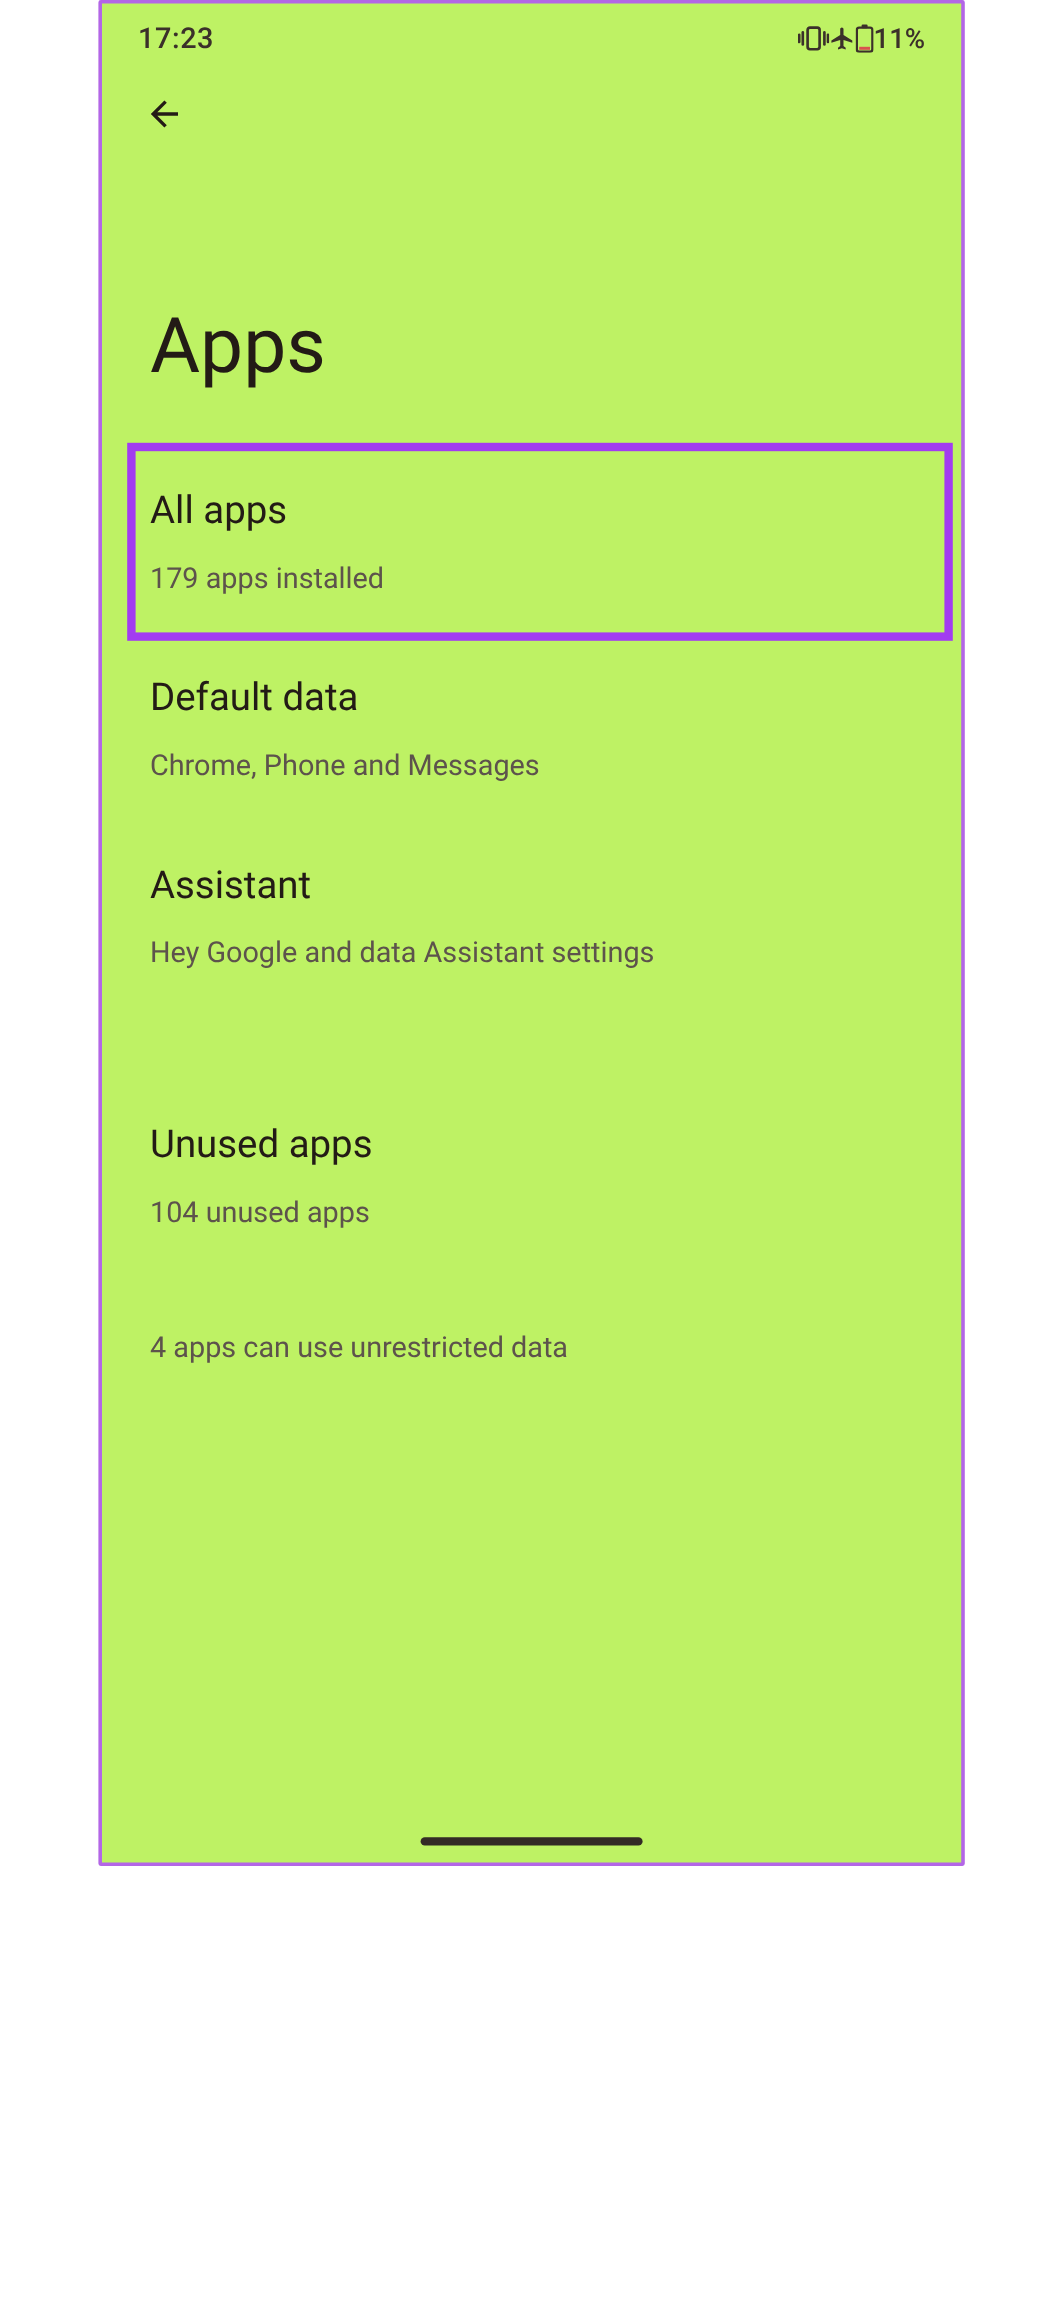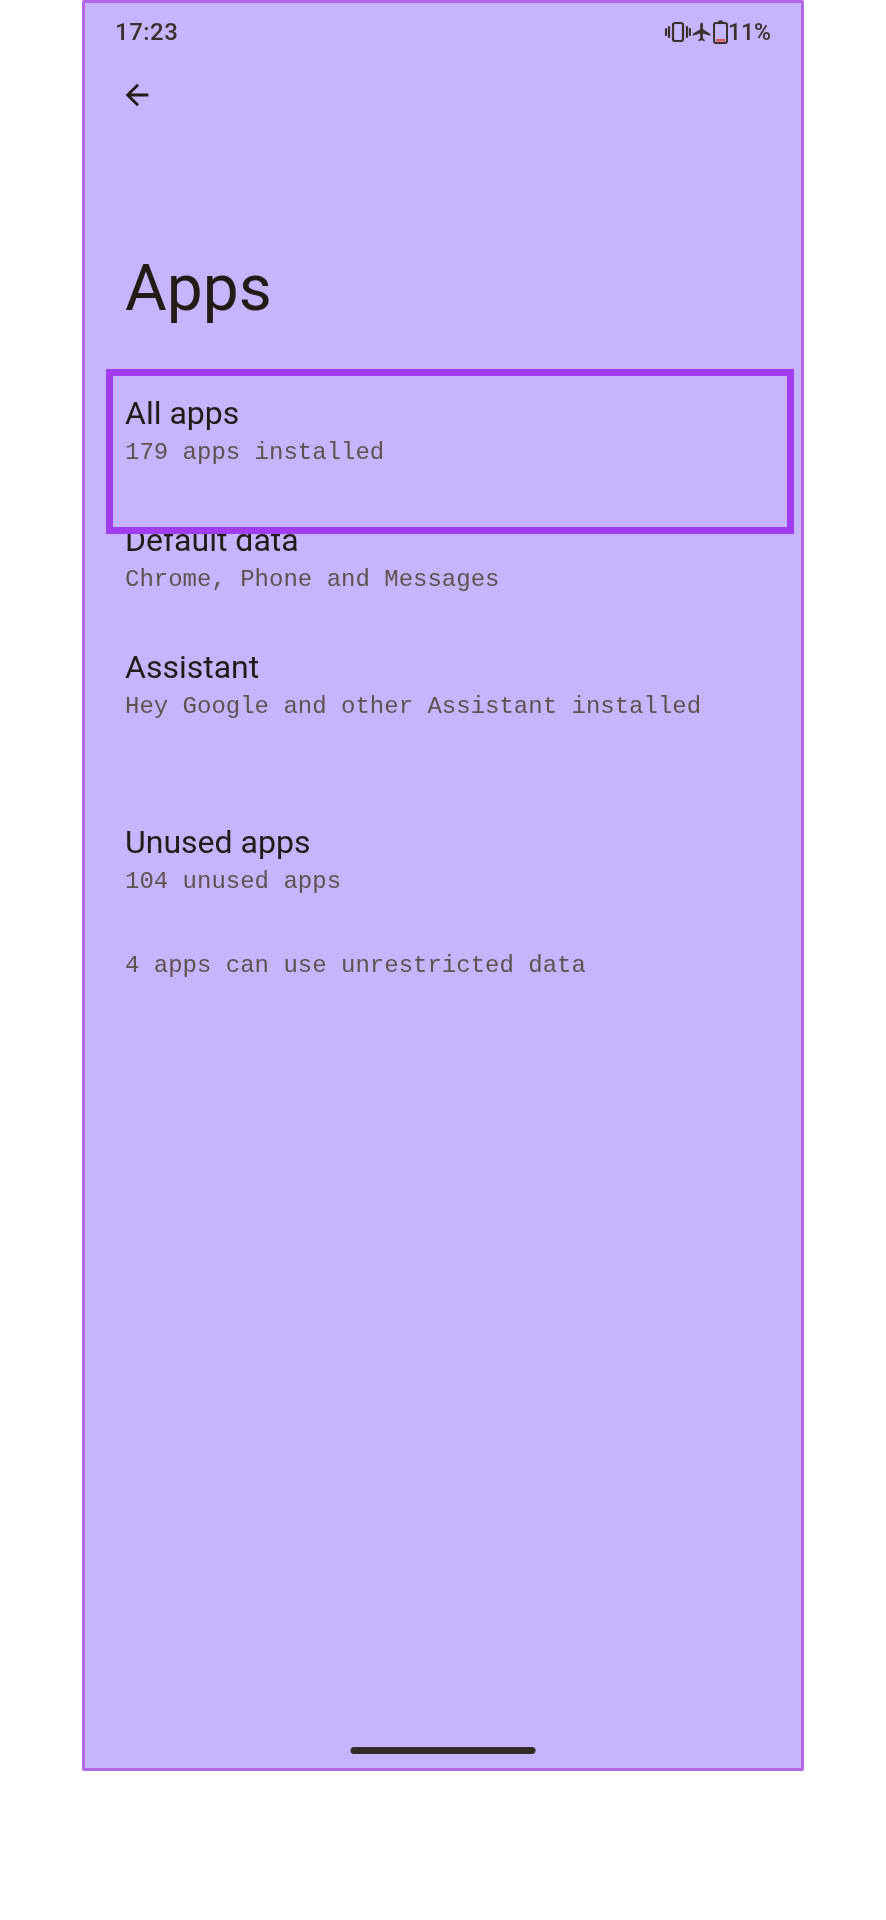"17:23" .outer-frame { background: #c4b5fd -> #bef264; height: 1771px -> 1555px }
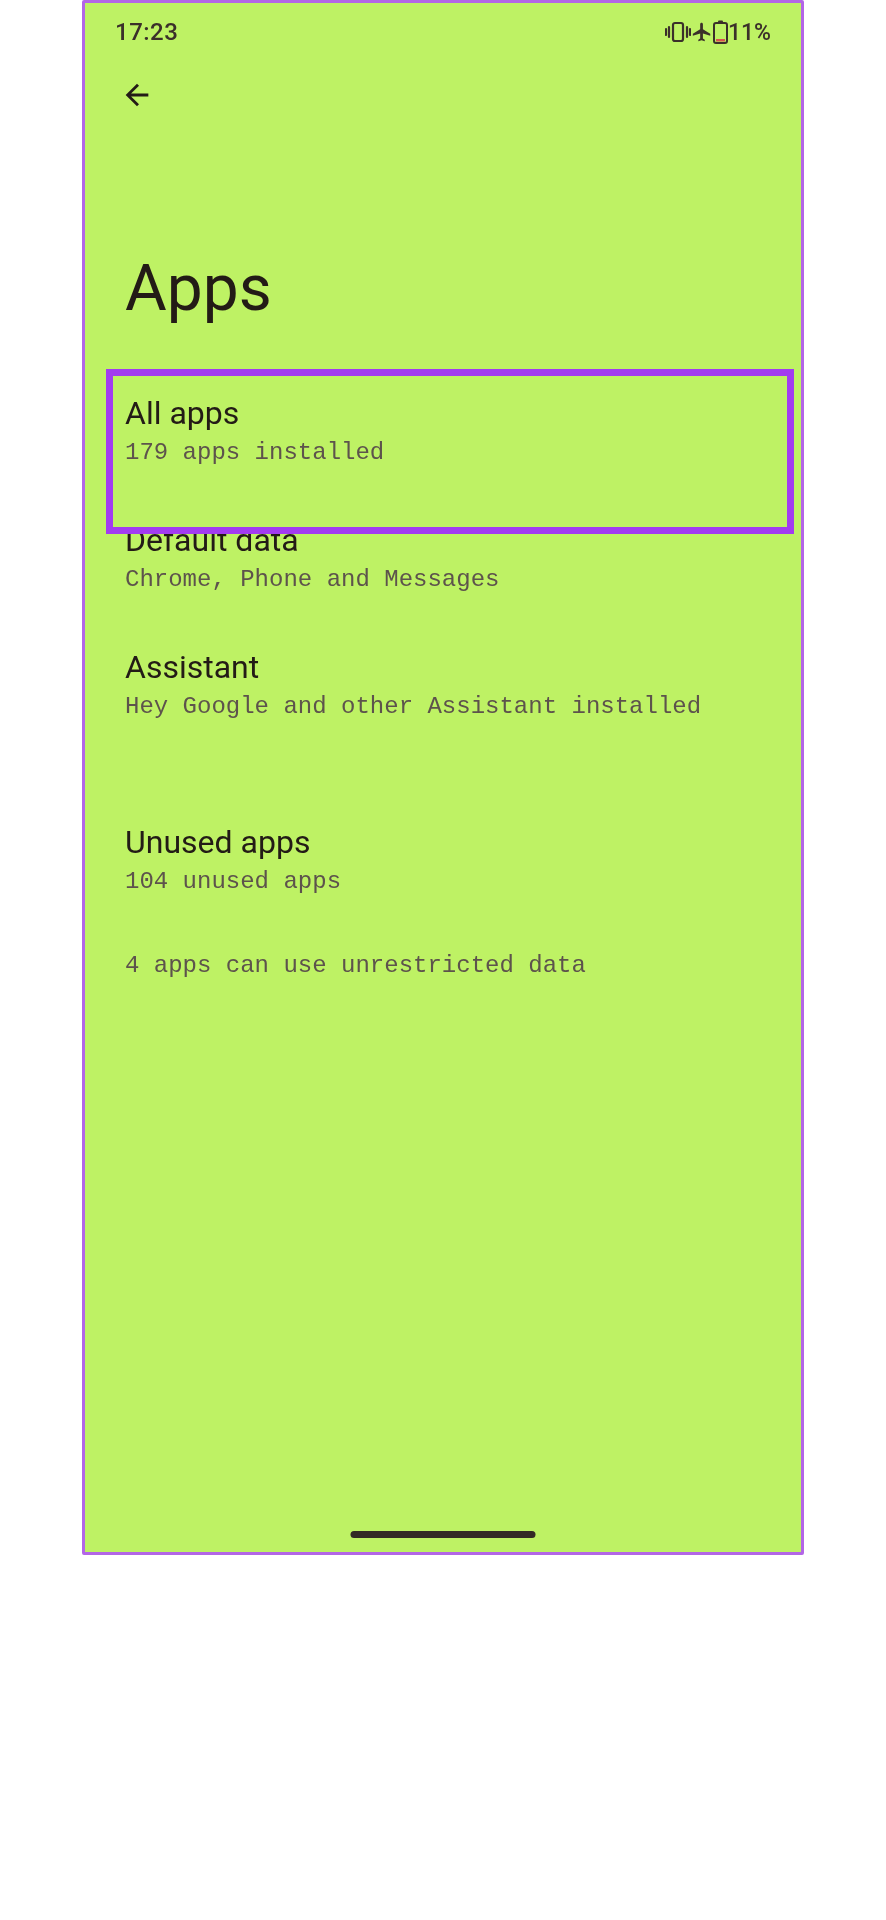"All apps" .menu-item { padding: 16px 40px 32px 40px -> 28px 40px 32px 40px }
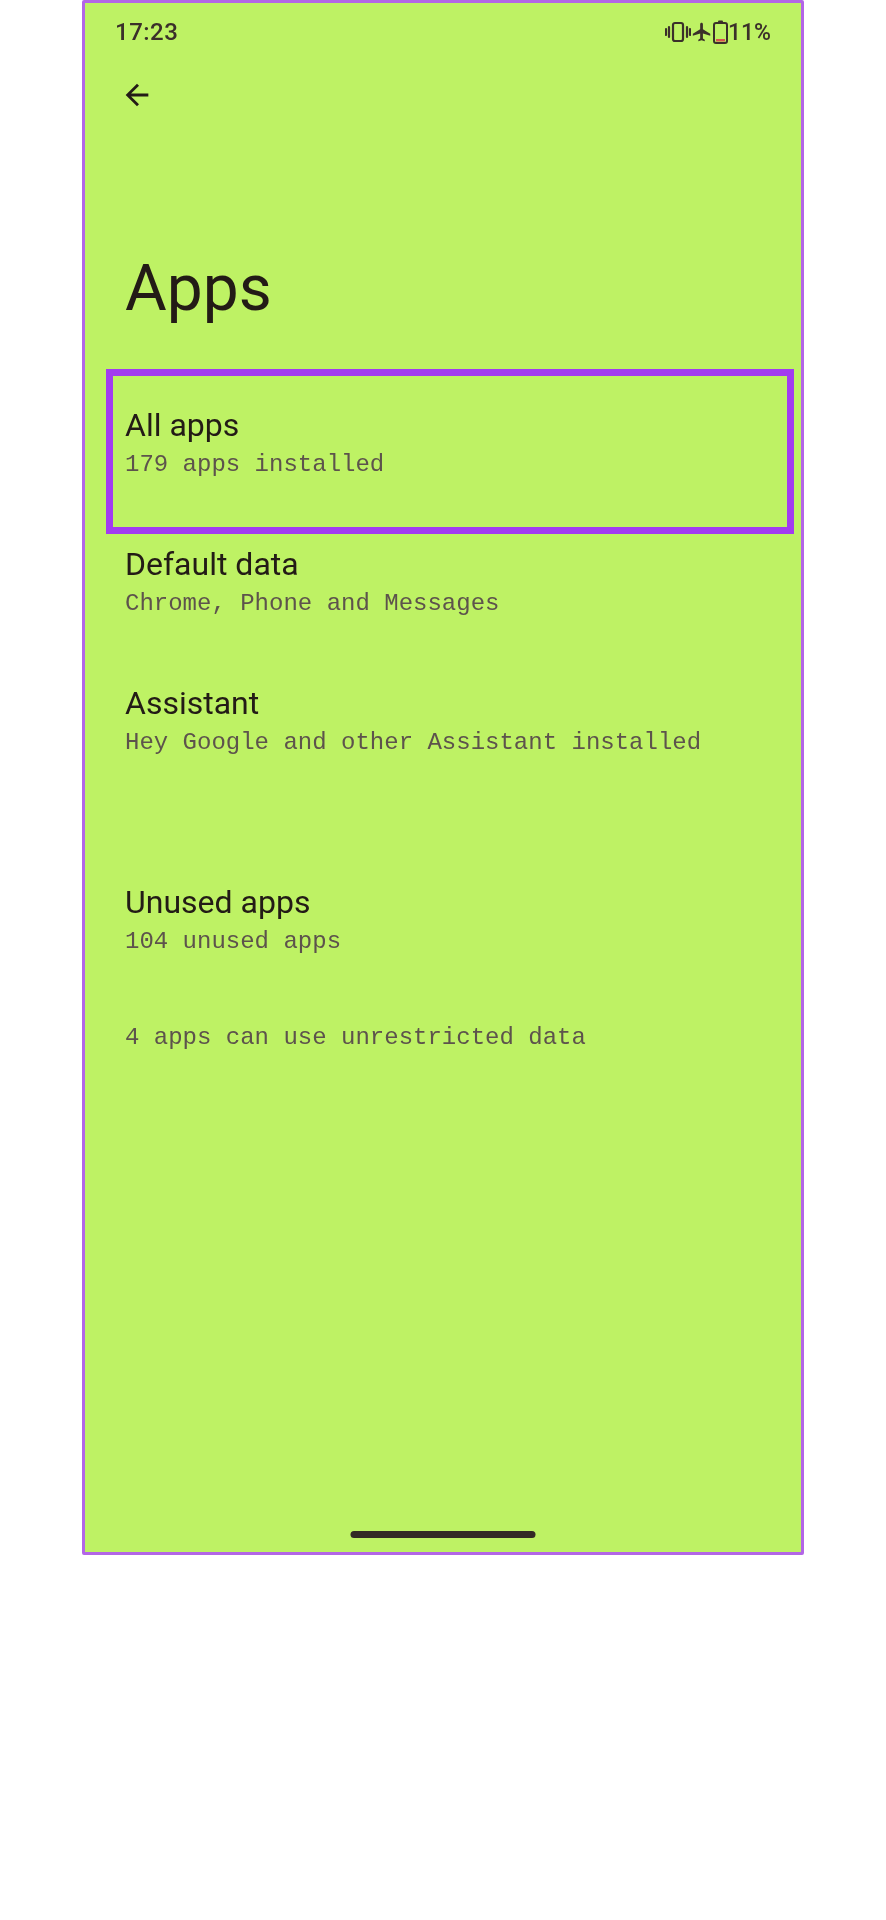"179 apps installed" .menu-sub { font-family: Liberation Mono, monospace -> none; margin-top: 1px -> 18px }
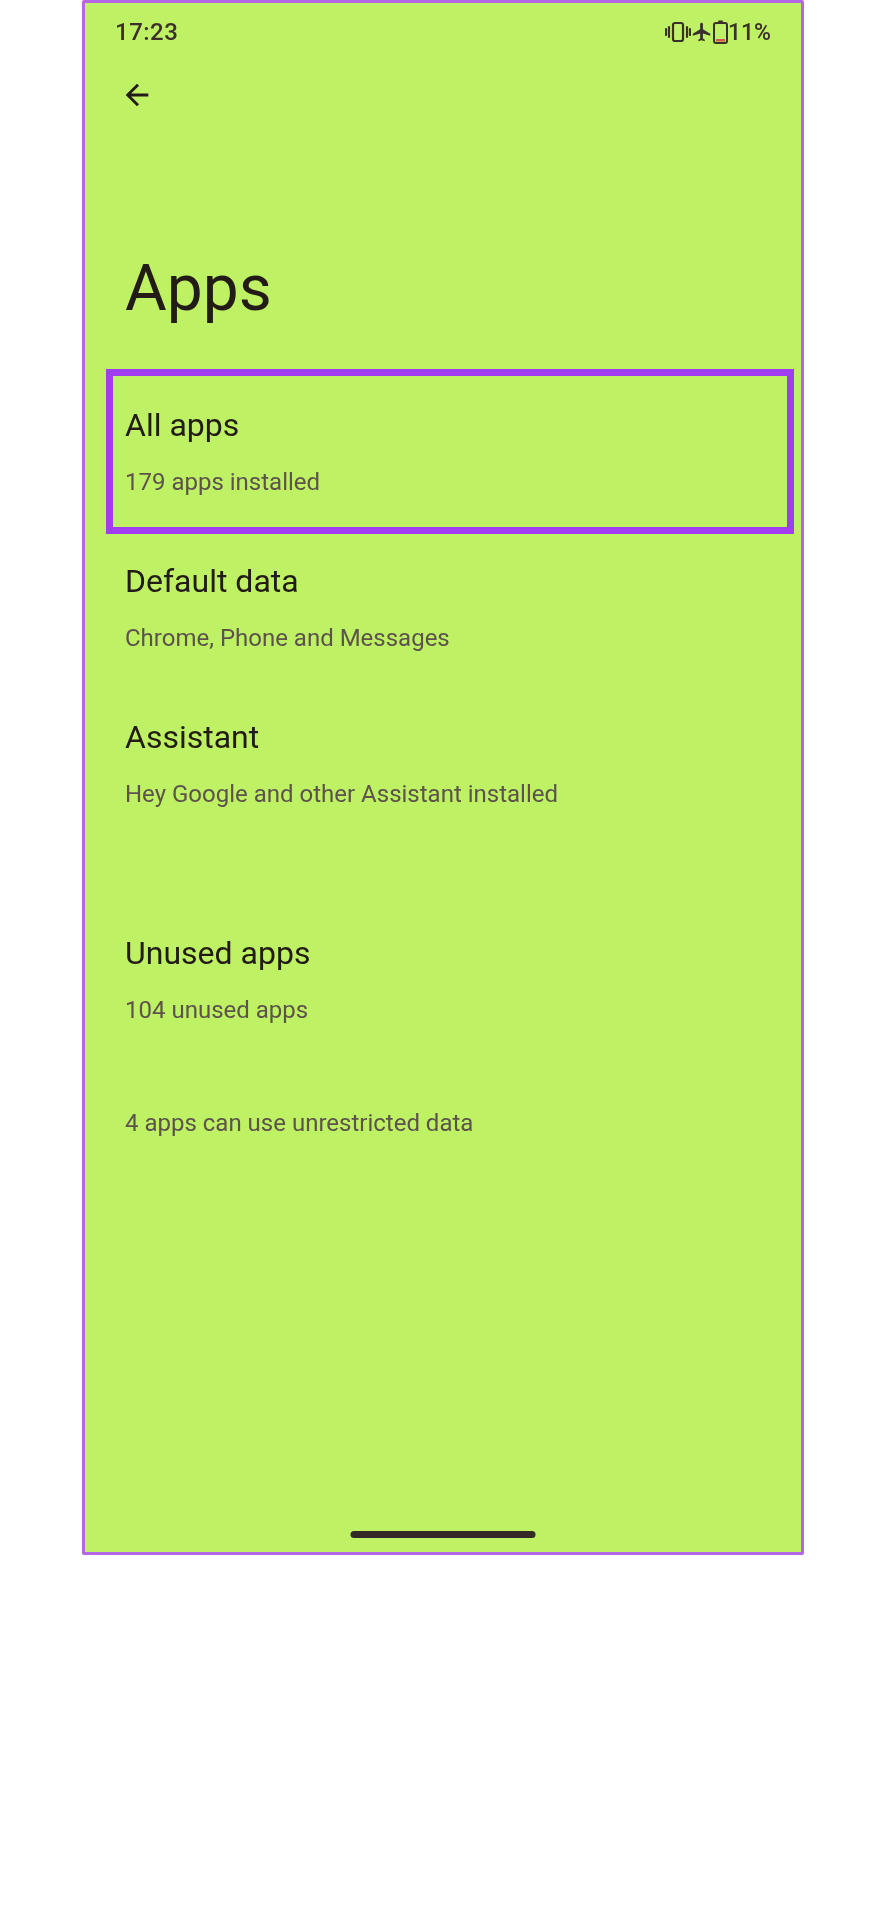"Hey Google and other Assistant" div.menu-sub { text: other Assistant installed -> data Assistant settings }
